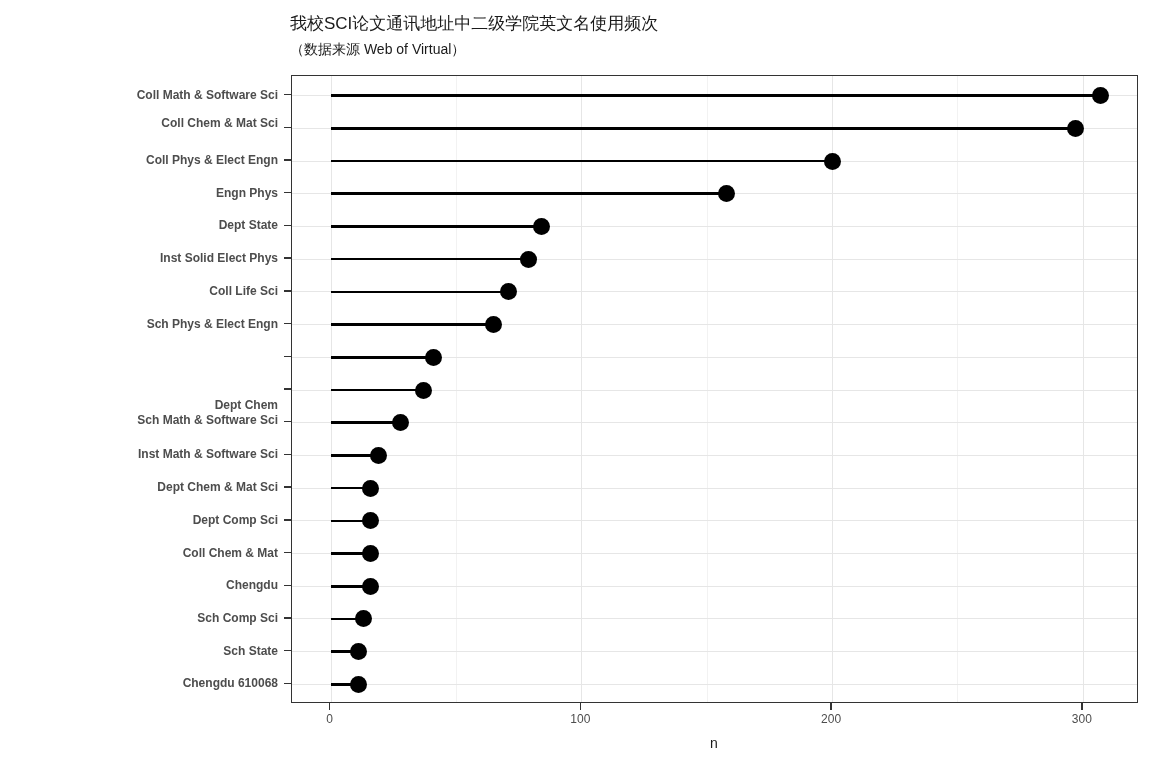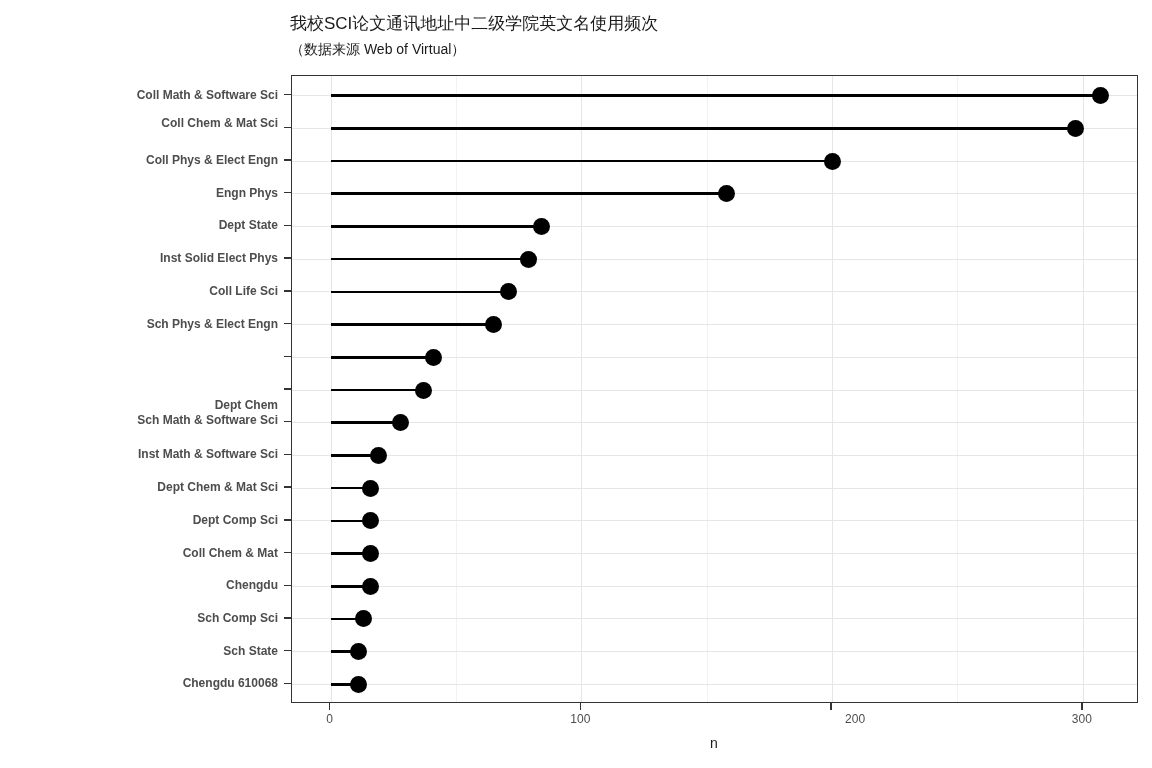"200" div.xticklab { margin-left: 24px -> none }
